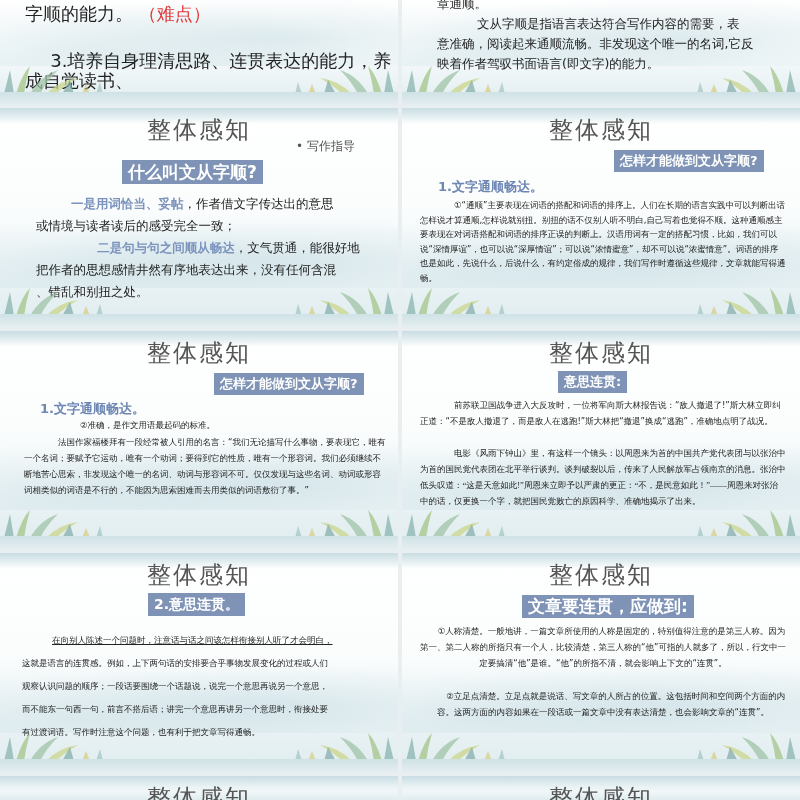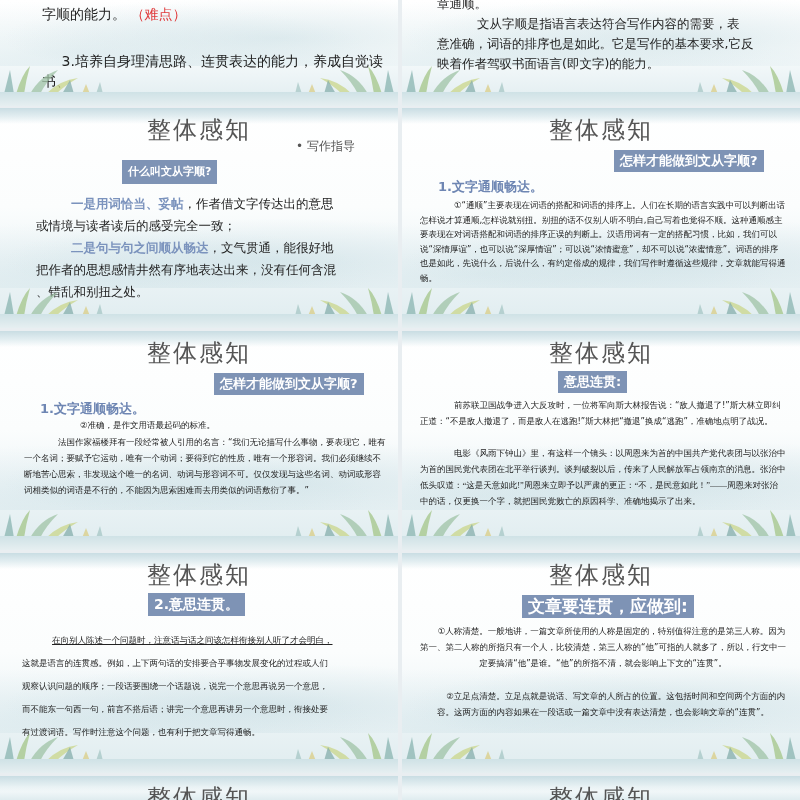"字顺的能力。 （难点）" div.body-text { font-size: 14px -> 18px; left: 42px -> 25px }
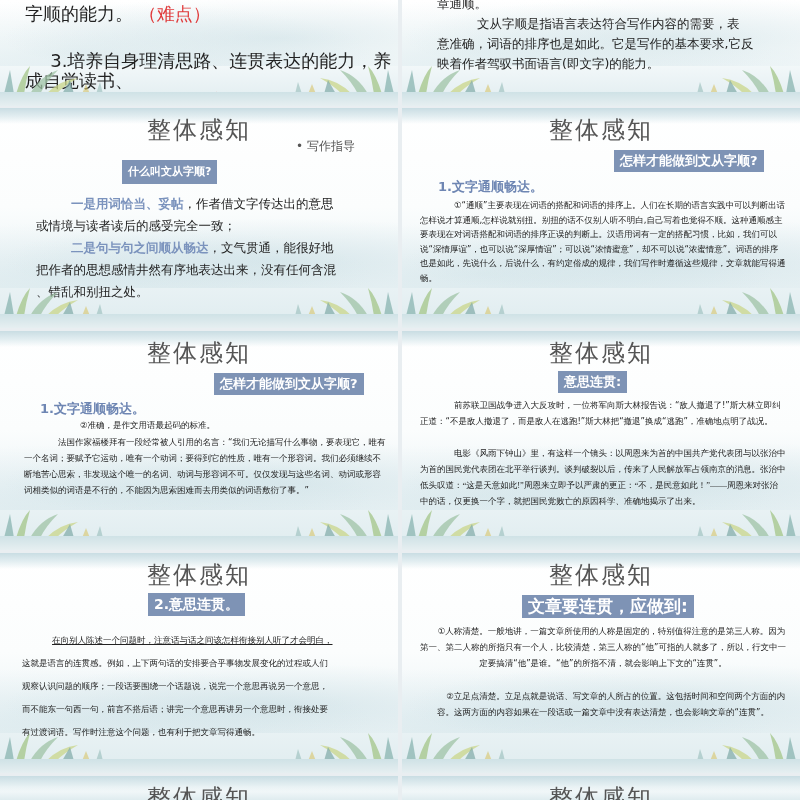"意准确，词语的排序也是如此。它是写作的基本要求,它反" div { text: 词语的排序也是如此。它是写作的基本要求 -> 阅读起来通顺流畅。非发现这个唯一的名词 }
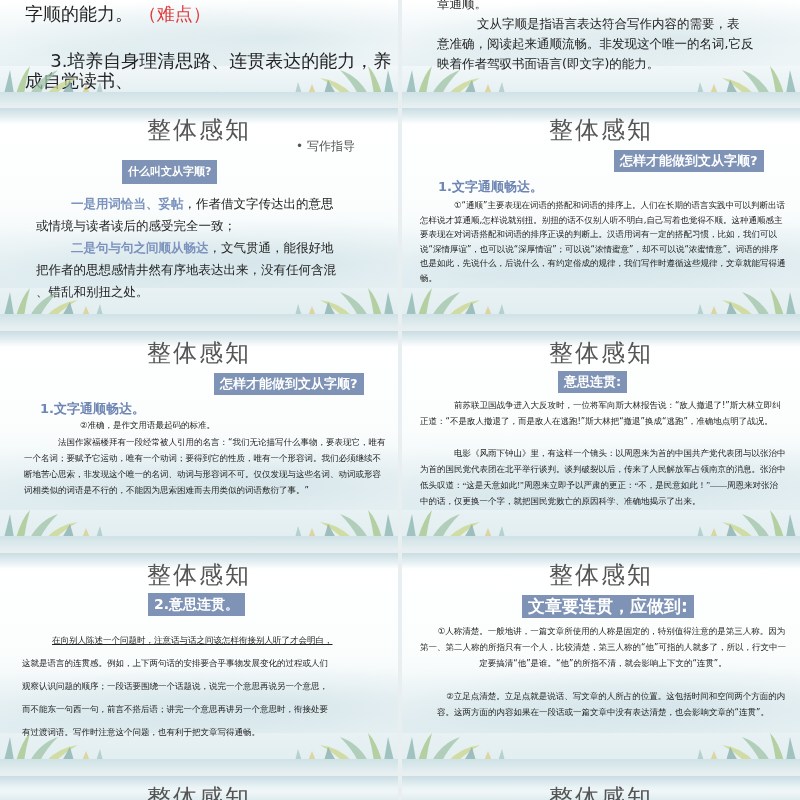"什么叫文从字顺?" div.tag { font-size: 11px -> 17px }
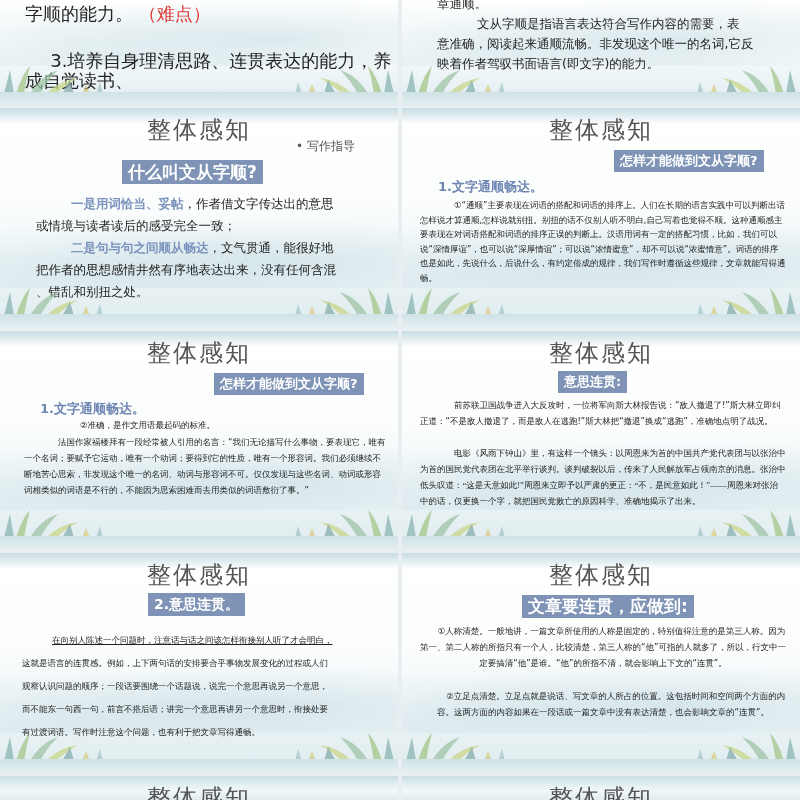"二是句与句之间顺从畅达，文气贯通，能很好地" div { text-align: none -> center }
